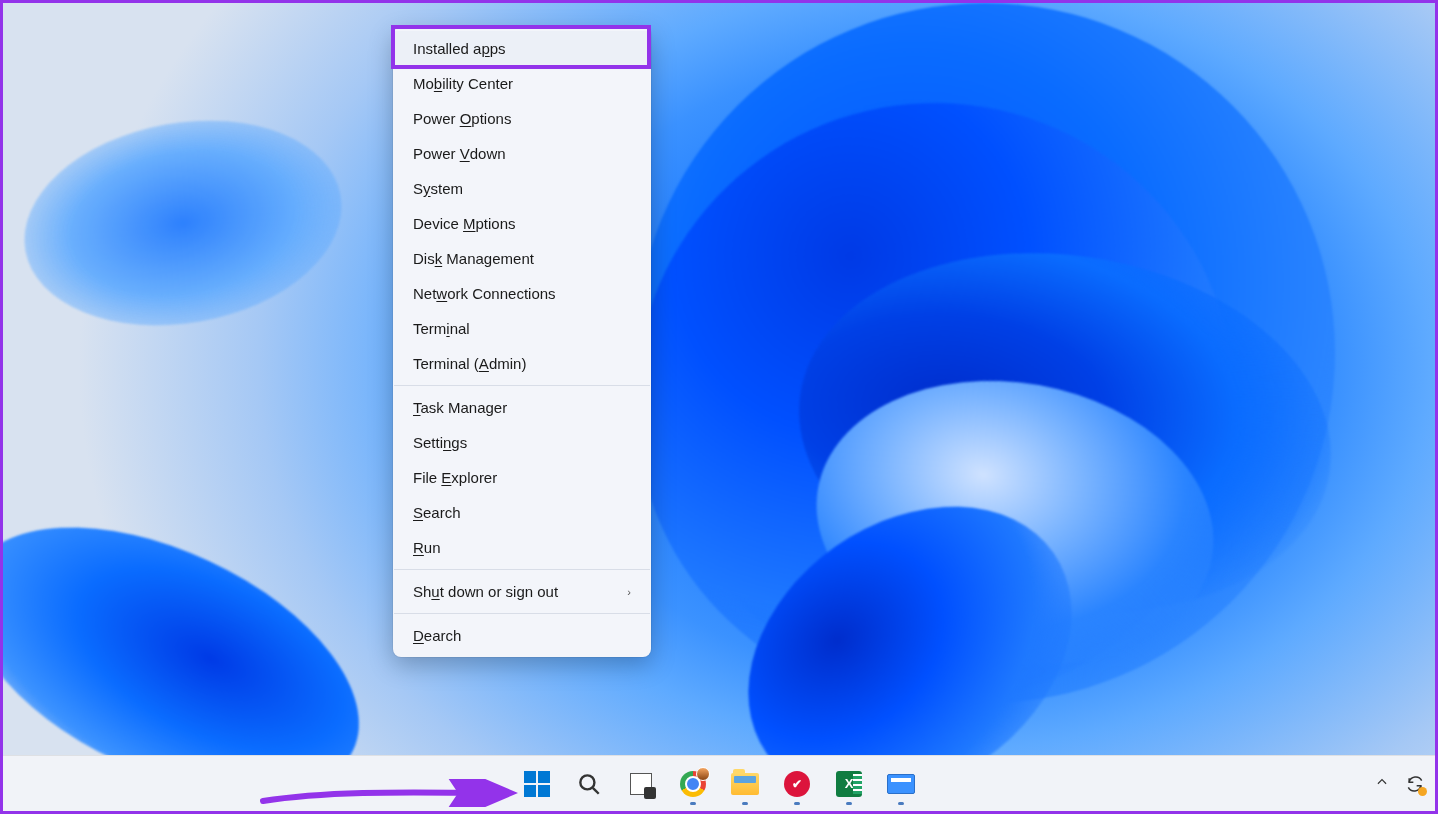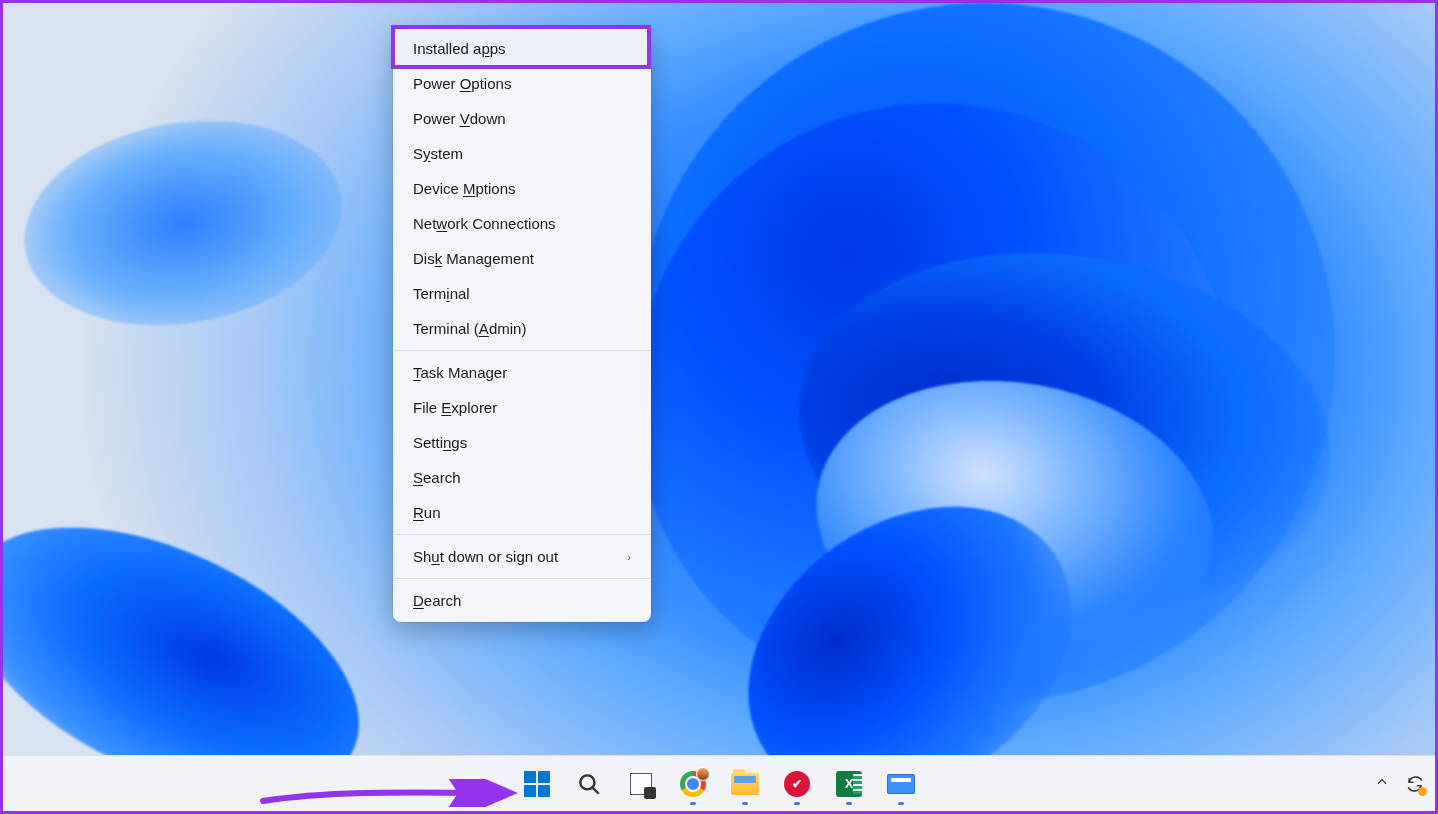"Mobility Center" div.menu-item { html: none -> <div> <span><span>Mo</span><span>b</span><span>ility Center</span></span> </div> }
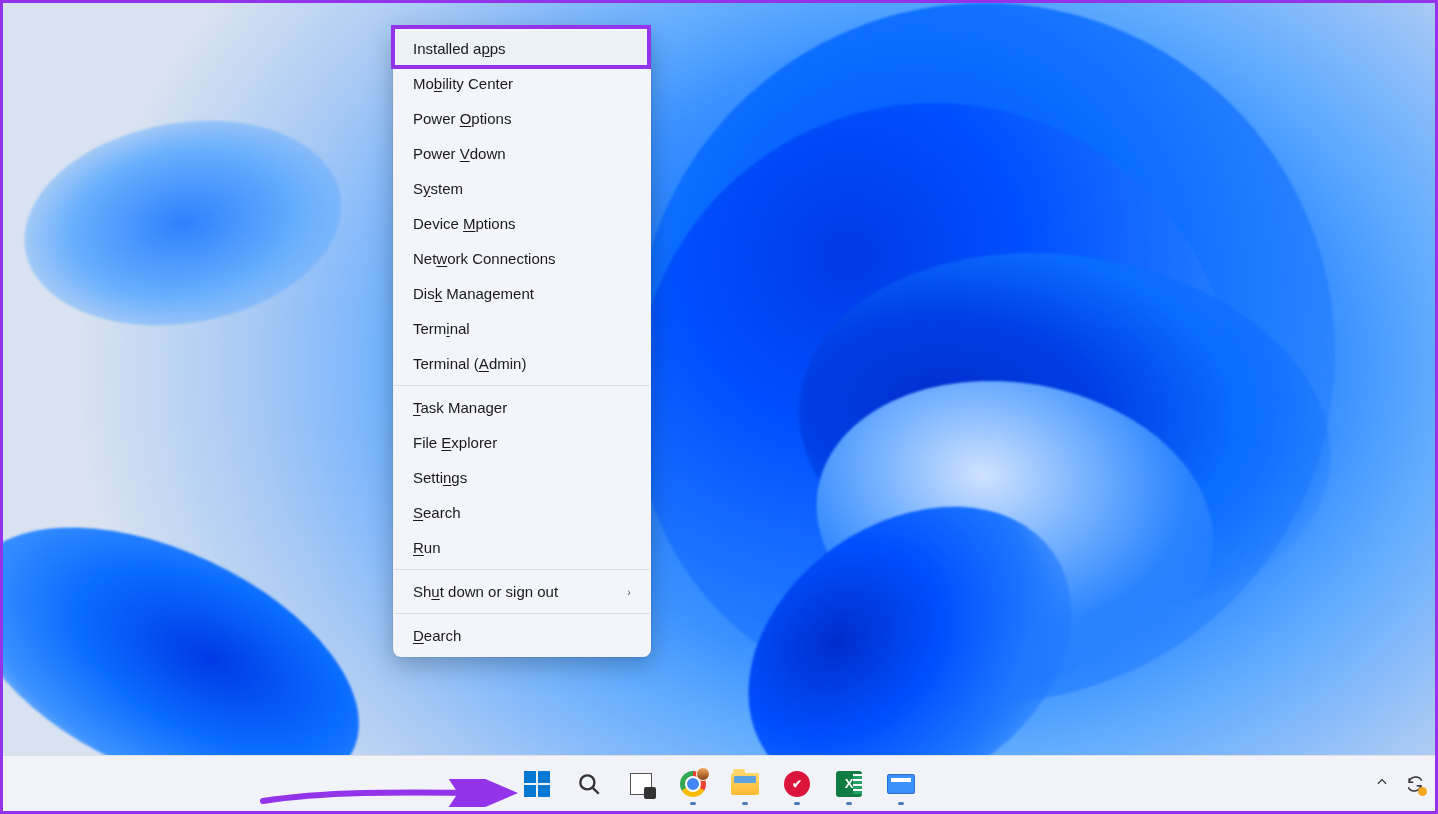"Network Connections" div.menu-item { order: before "Disk Management" -> after "Disk Management" }
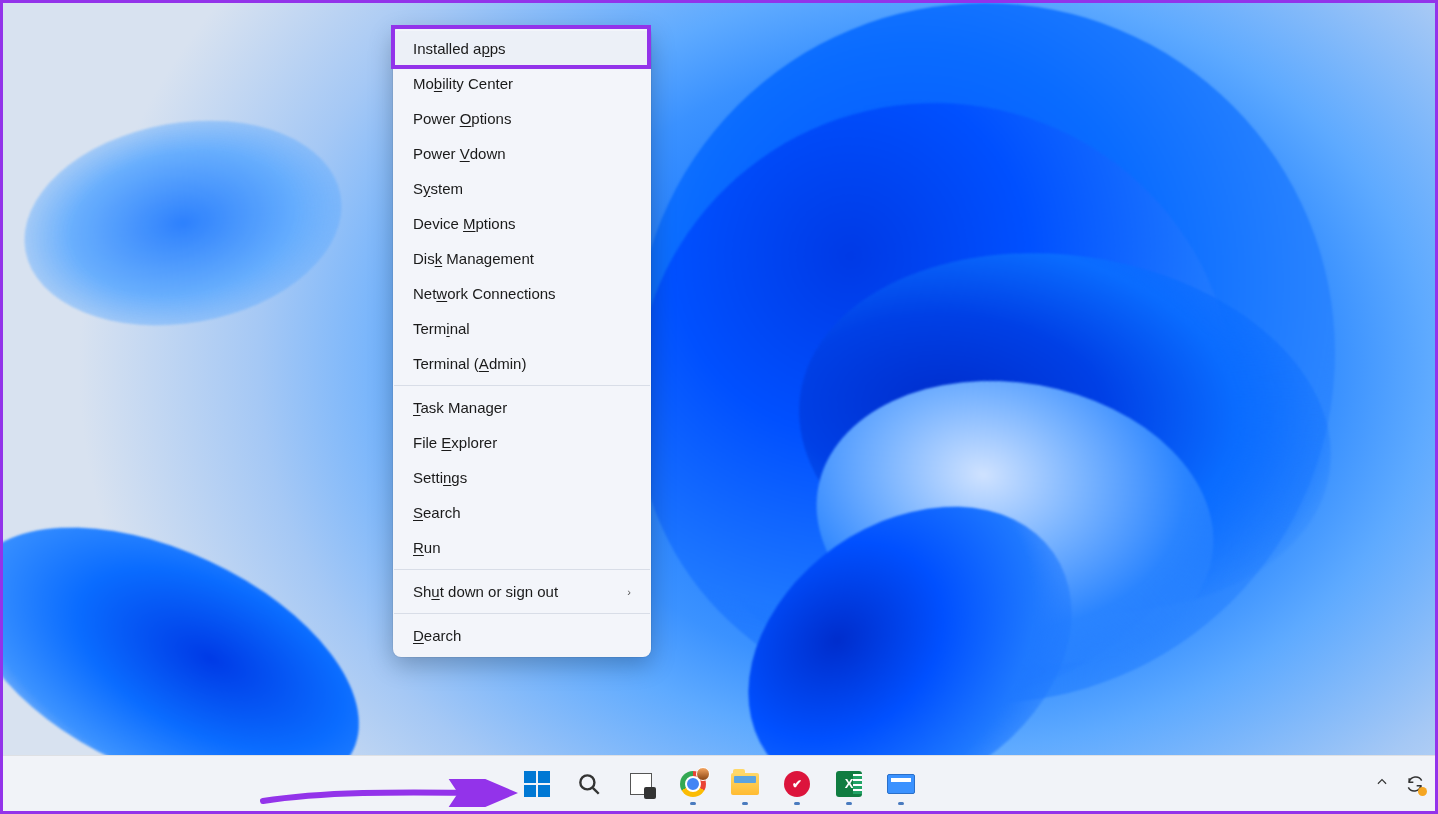"File Explorer" div.menu-item { order: before "Settings" -> after "Settings" }
